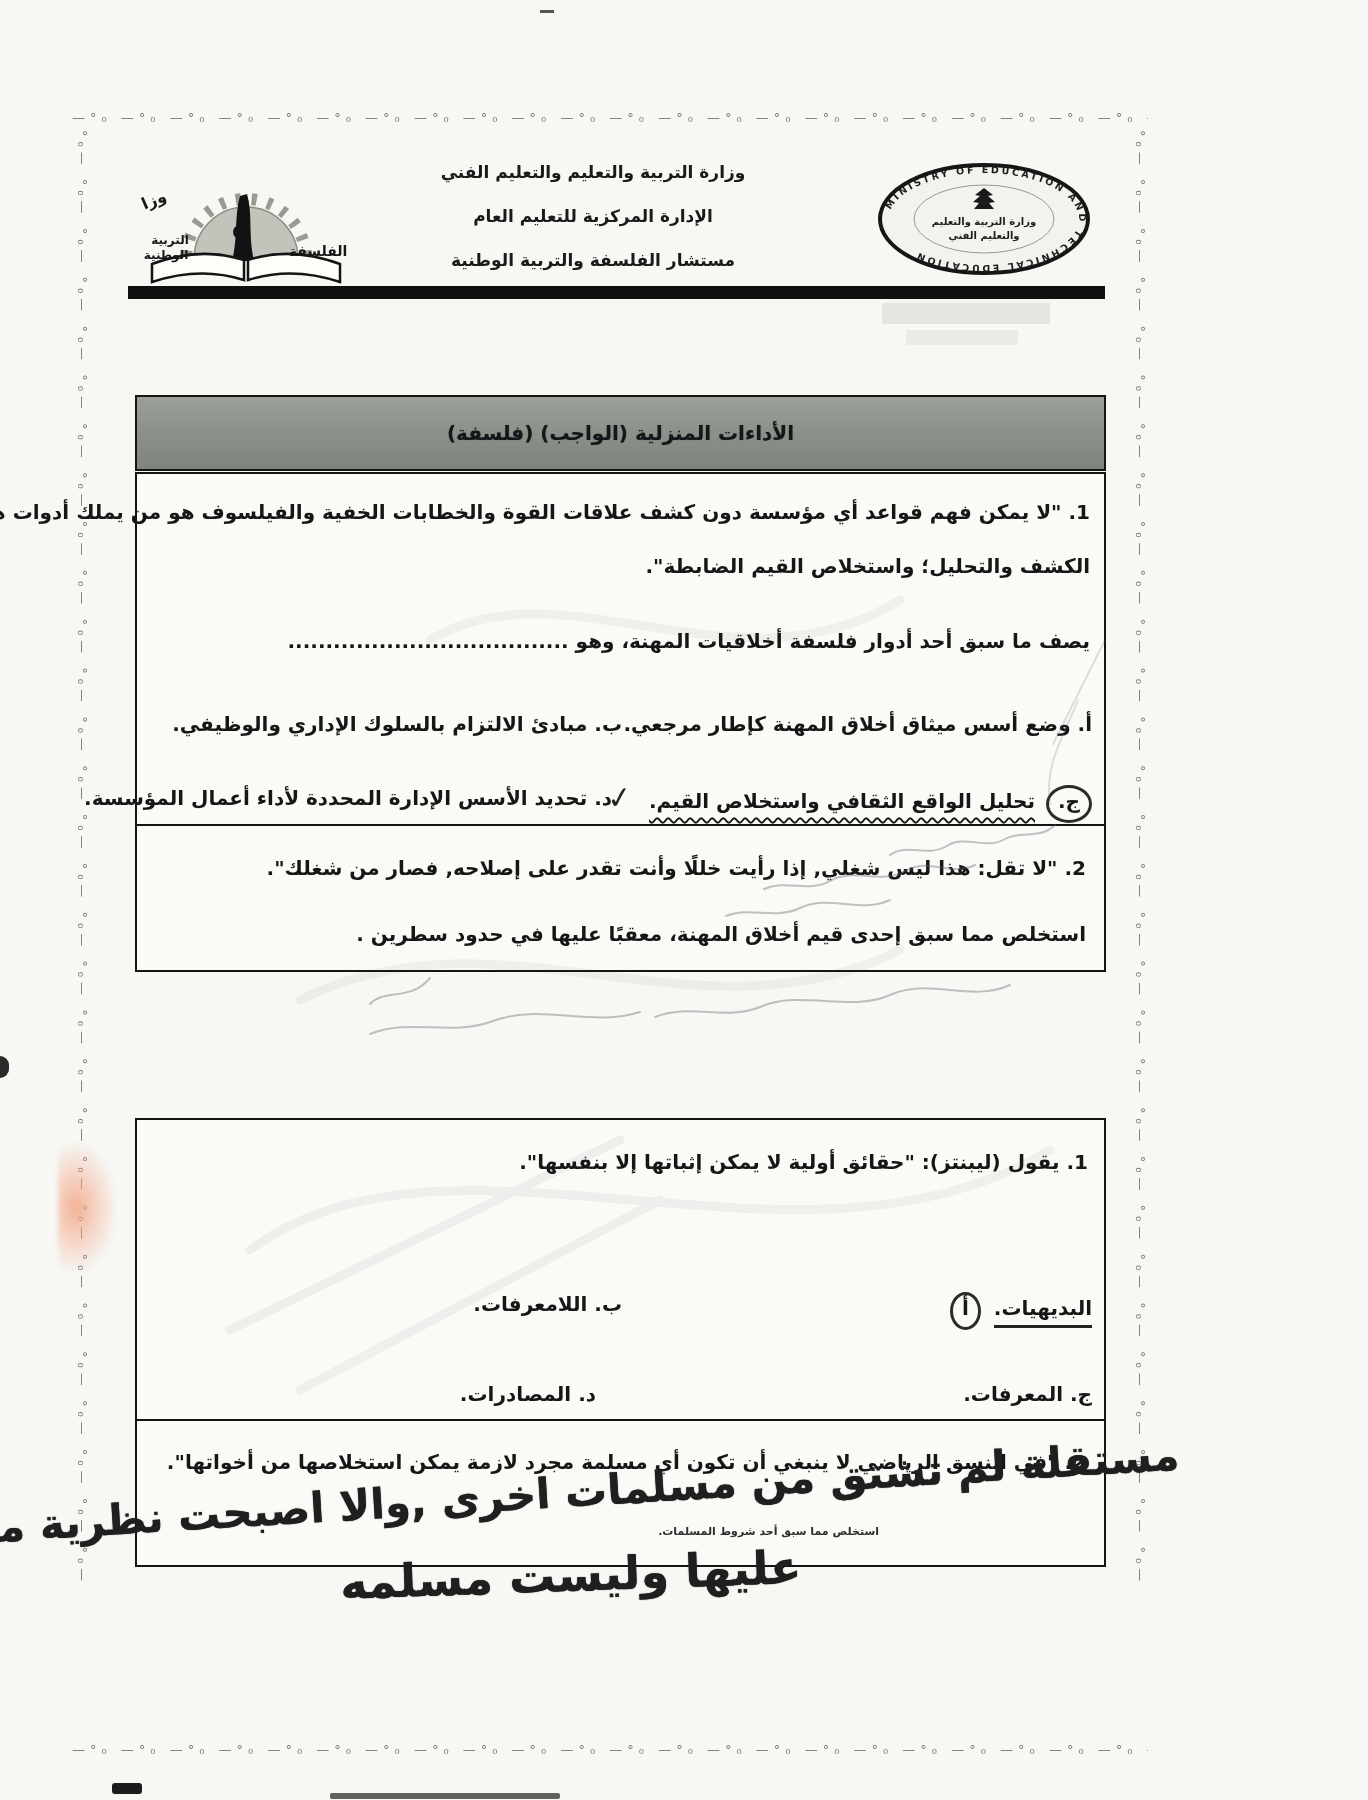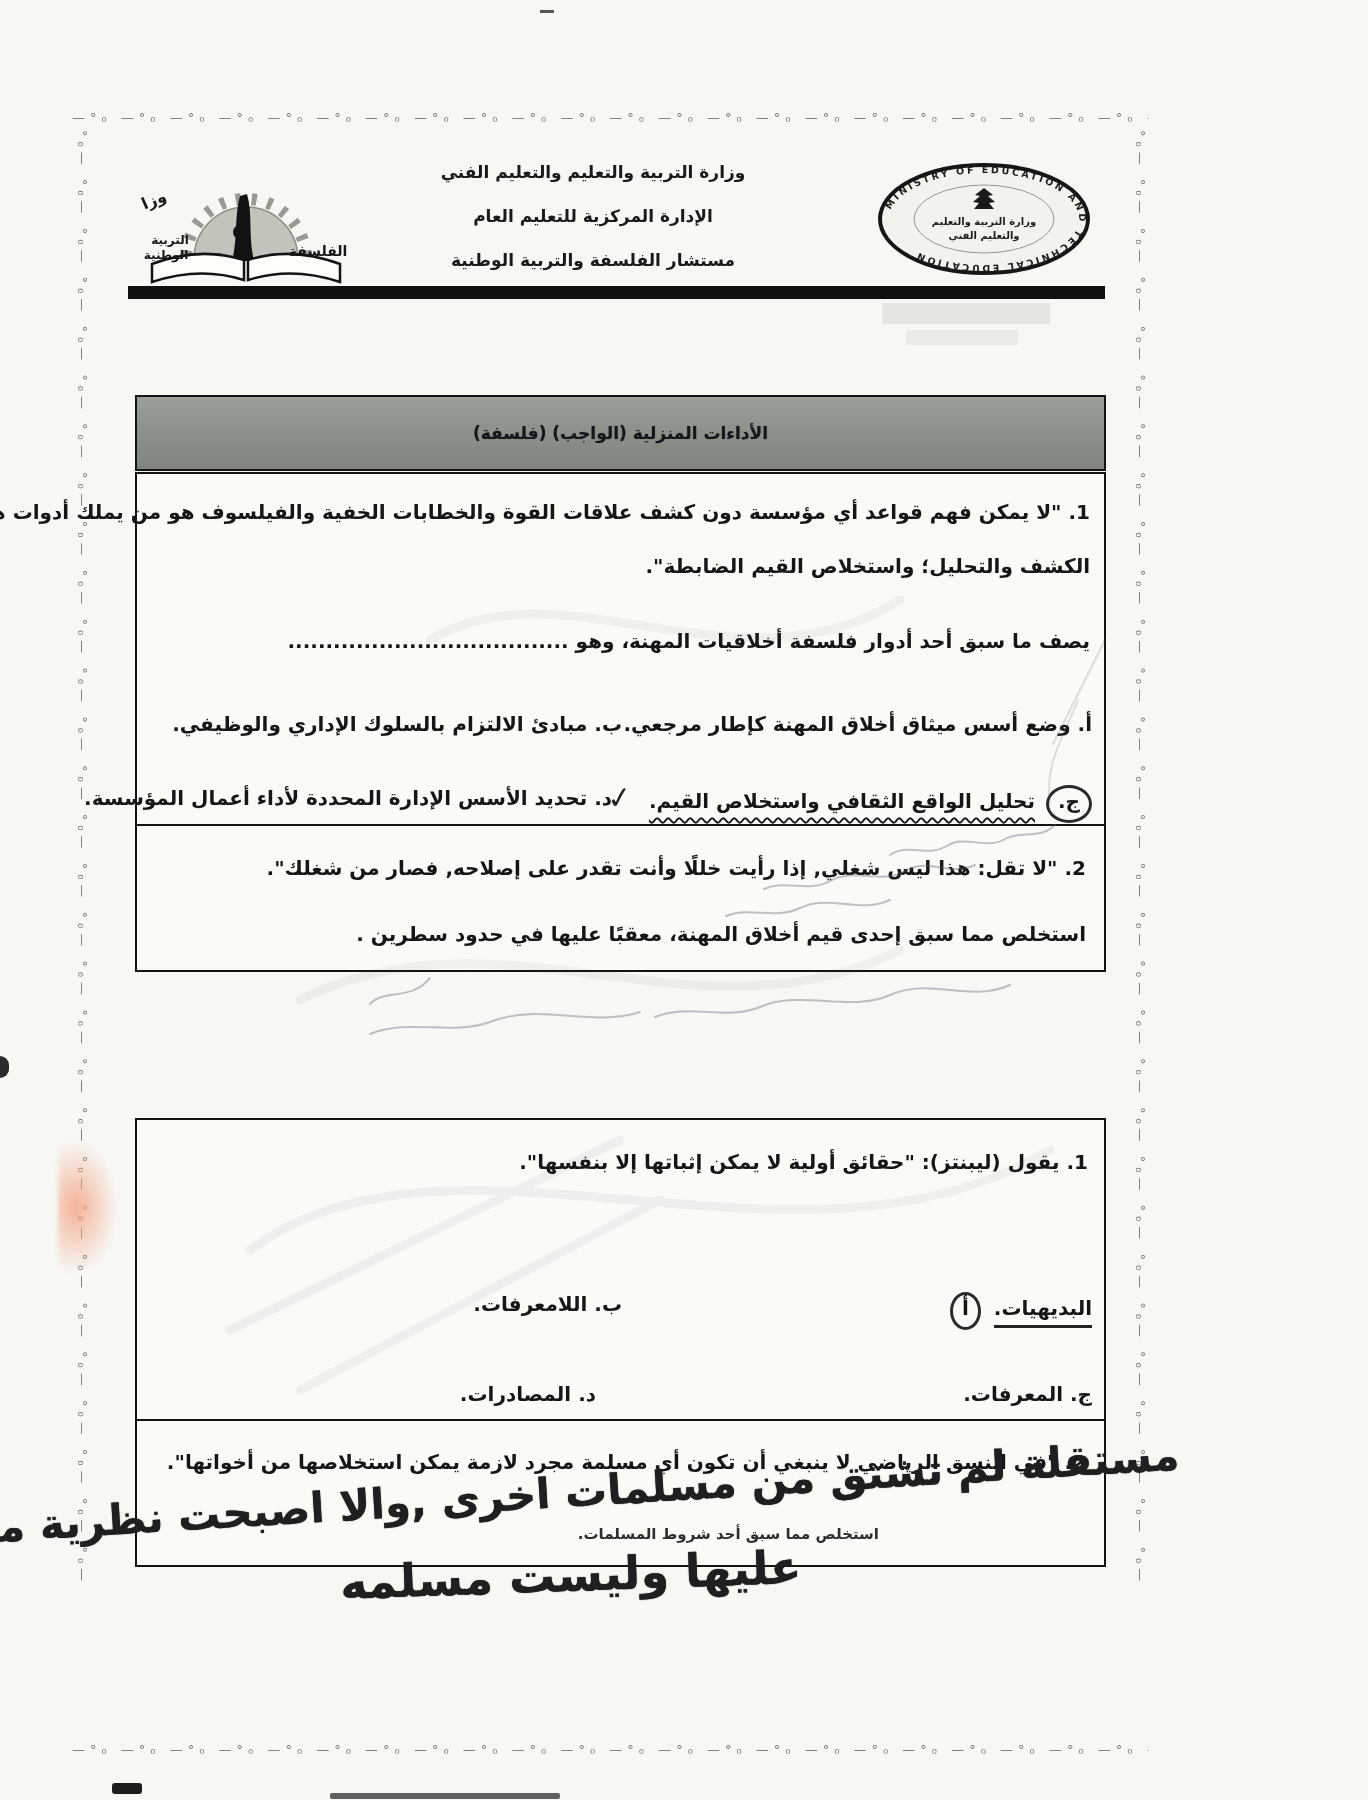"الأداءات المنزلية (الواجب) (فلسفة)" .title-bar span { font-size: 17px -> 20px }
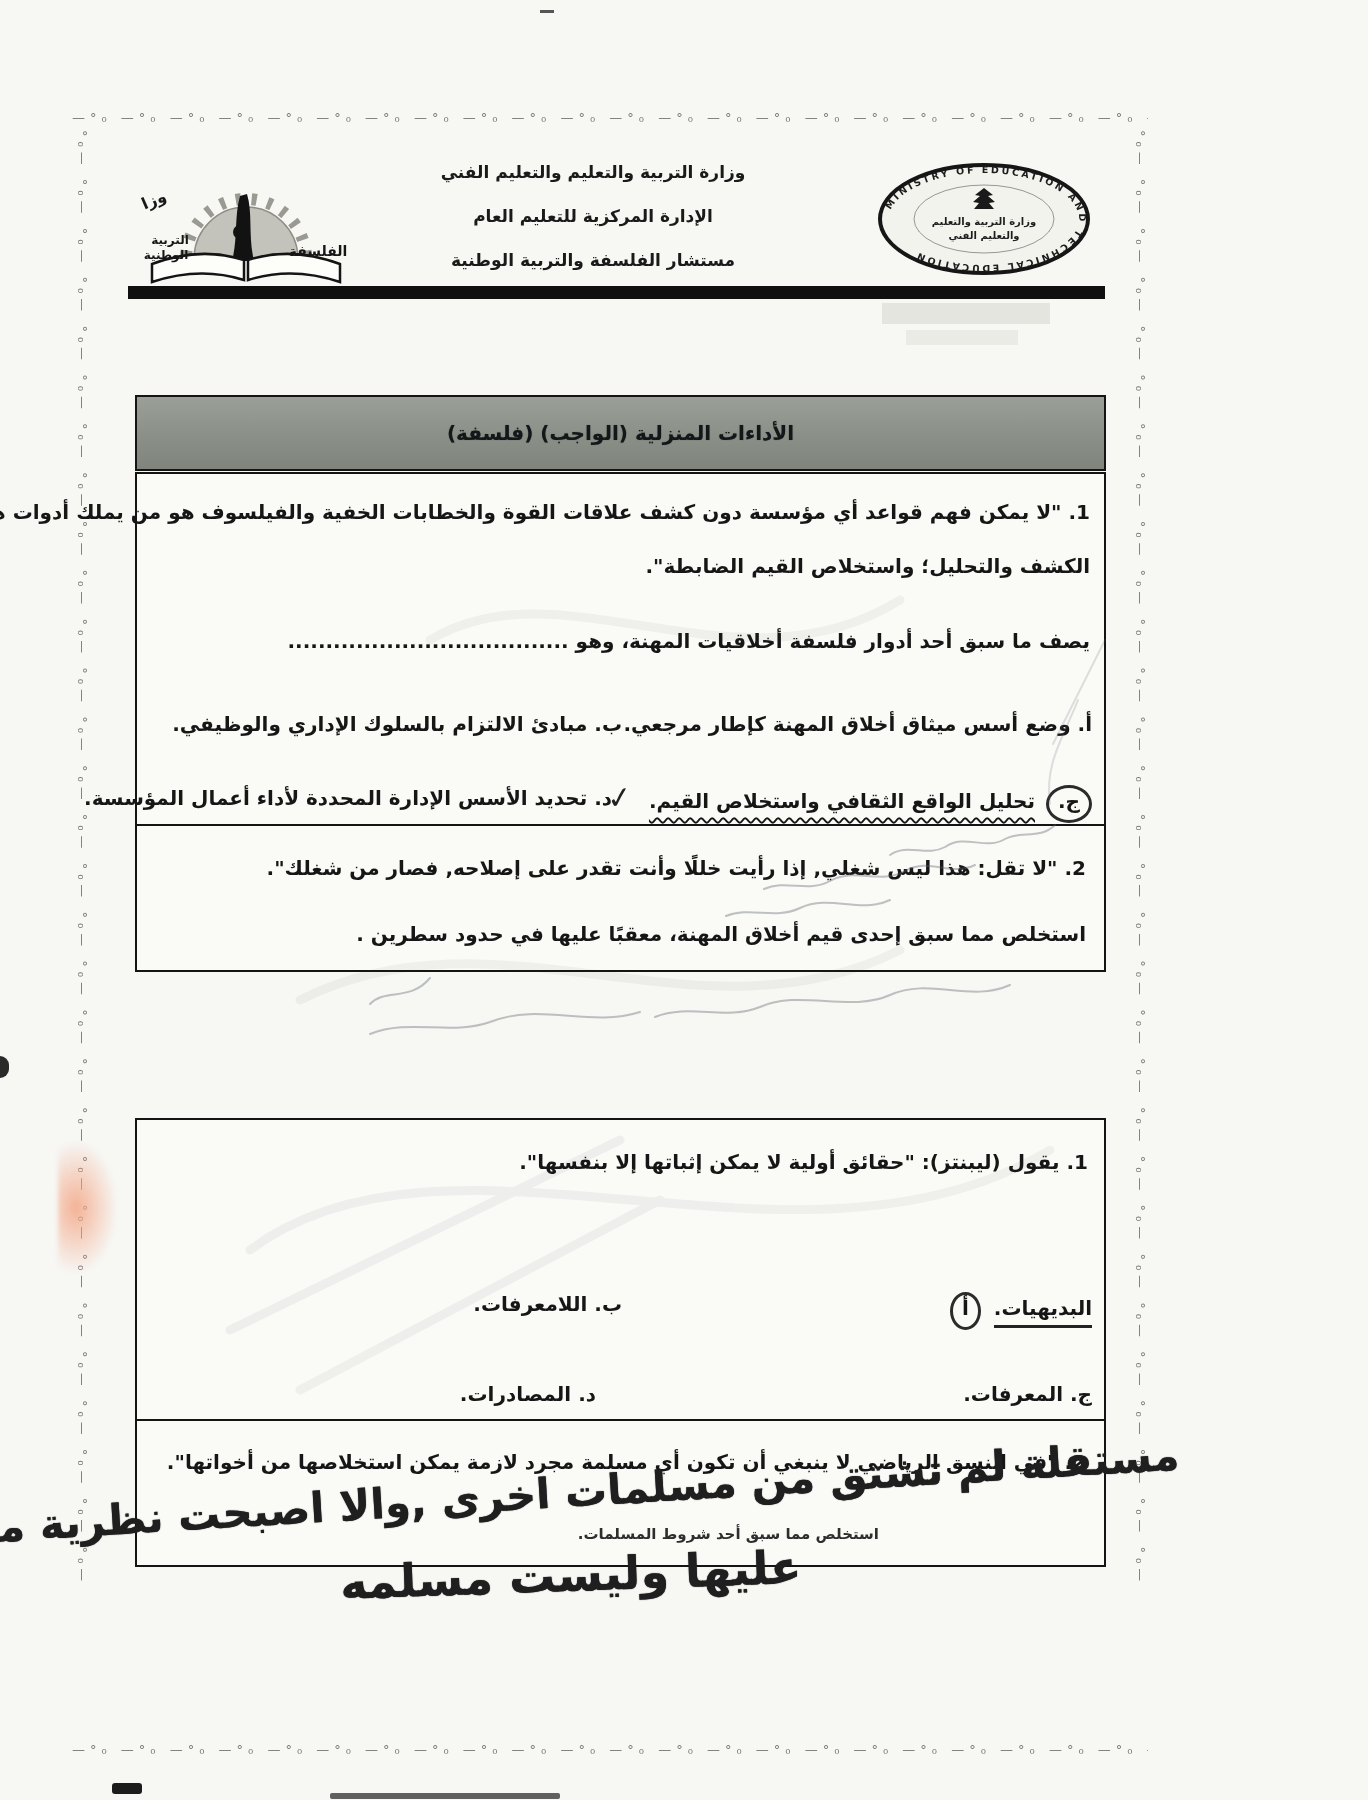"استخلص مما سبق أحد شروط" .small-note { font-size: 15px -> 11px }
